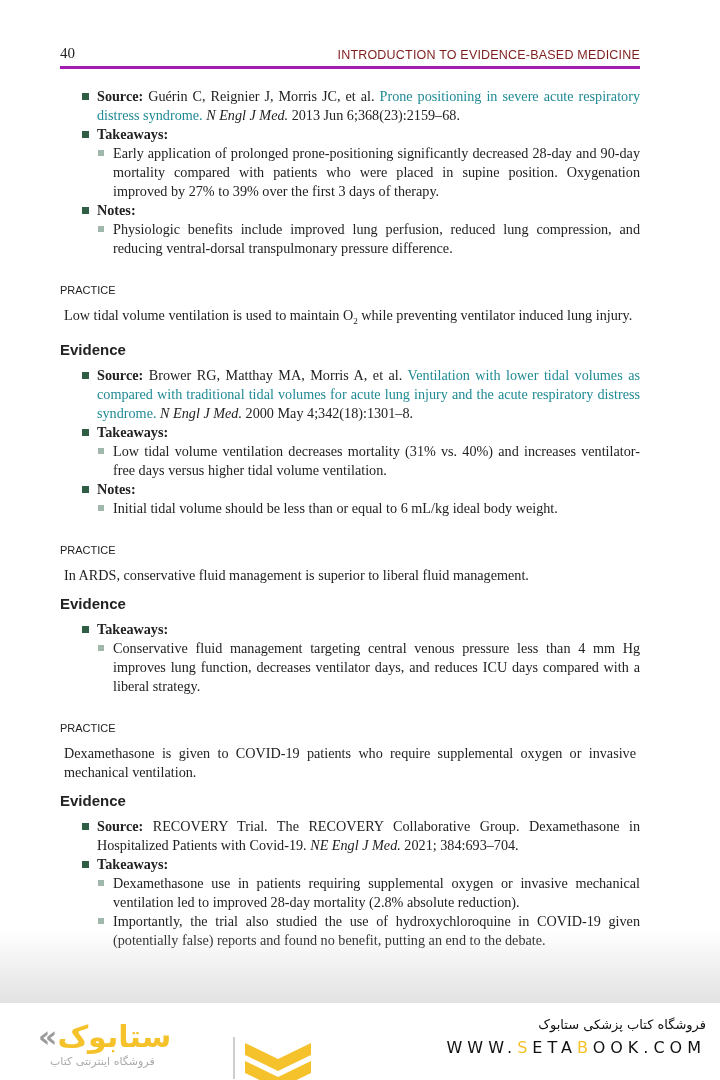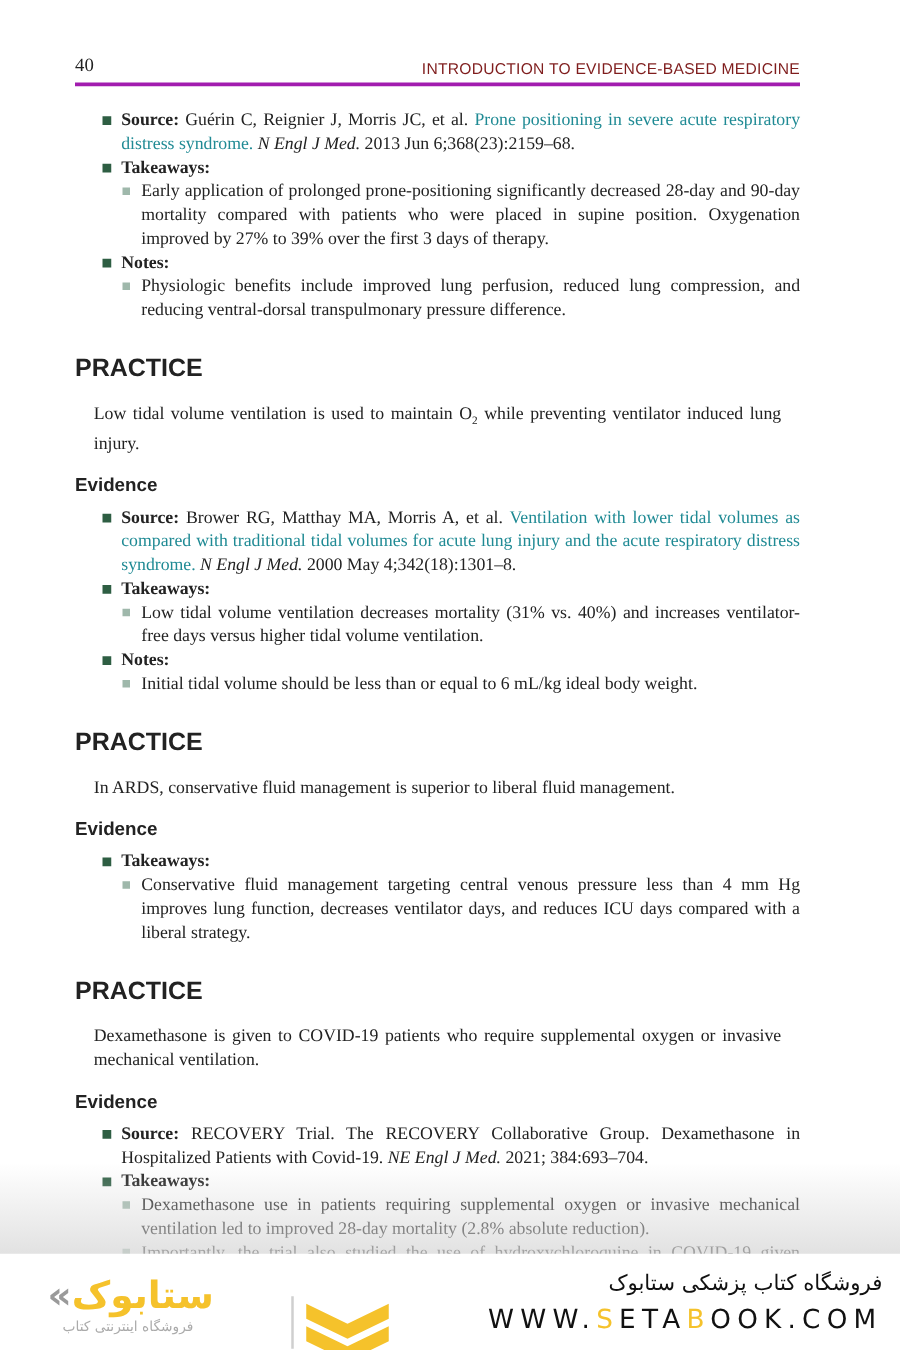"PRACTICE" h2 { font-size: 20px -> 11px; font-weight: bold -> normal }
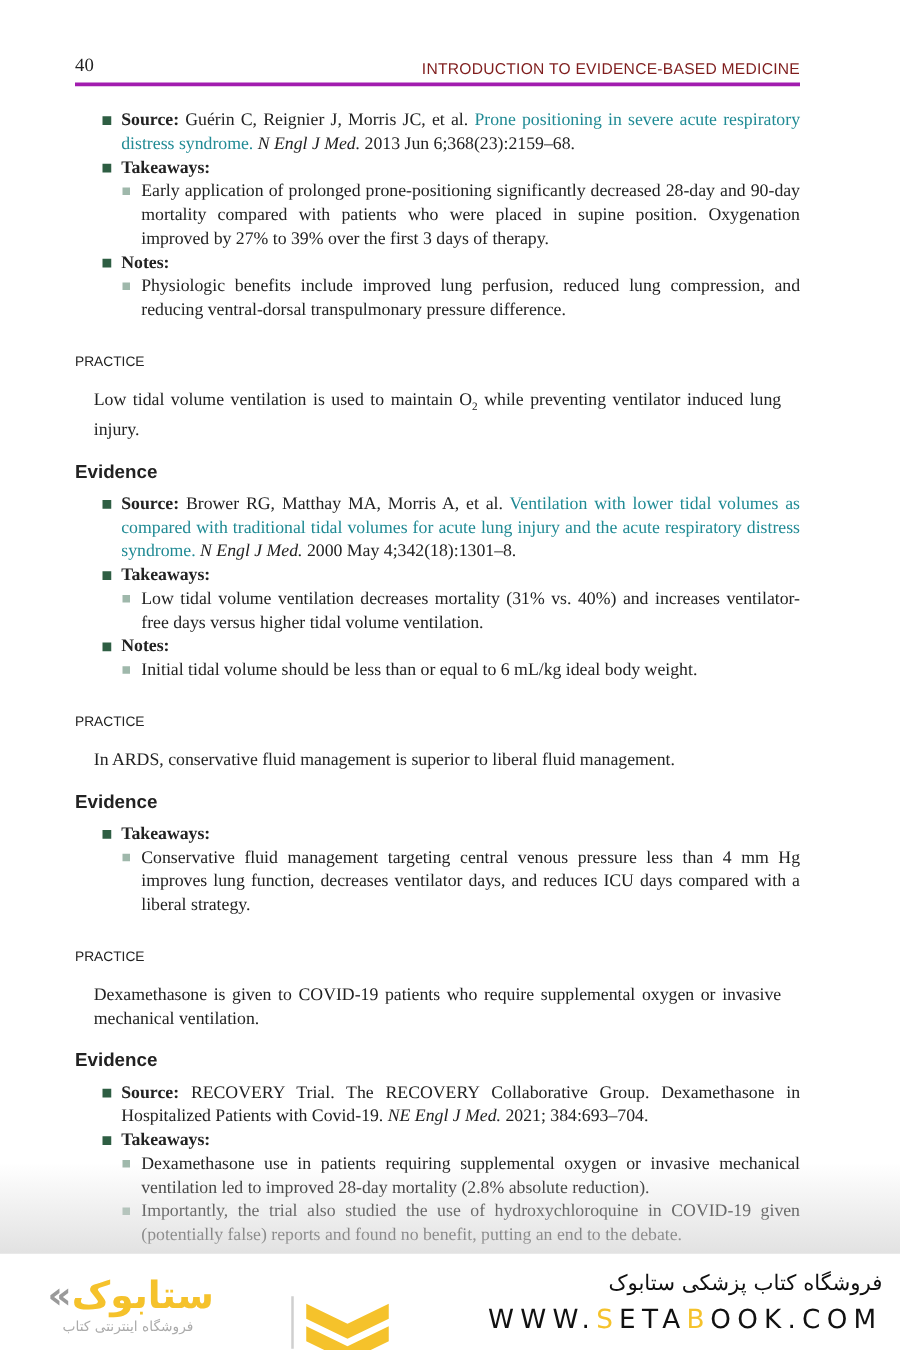"Low tidal volume ventilation is" .para { margin: 15px -> 4px }
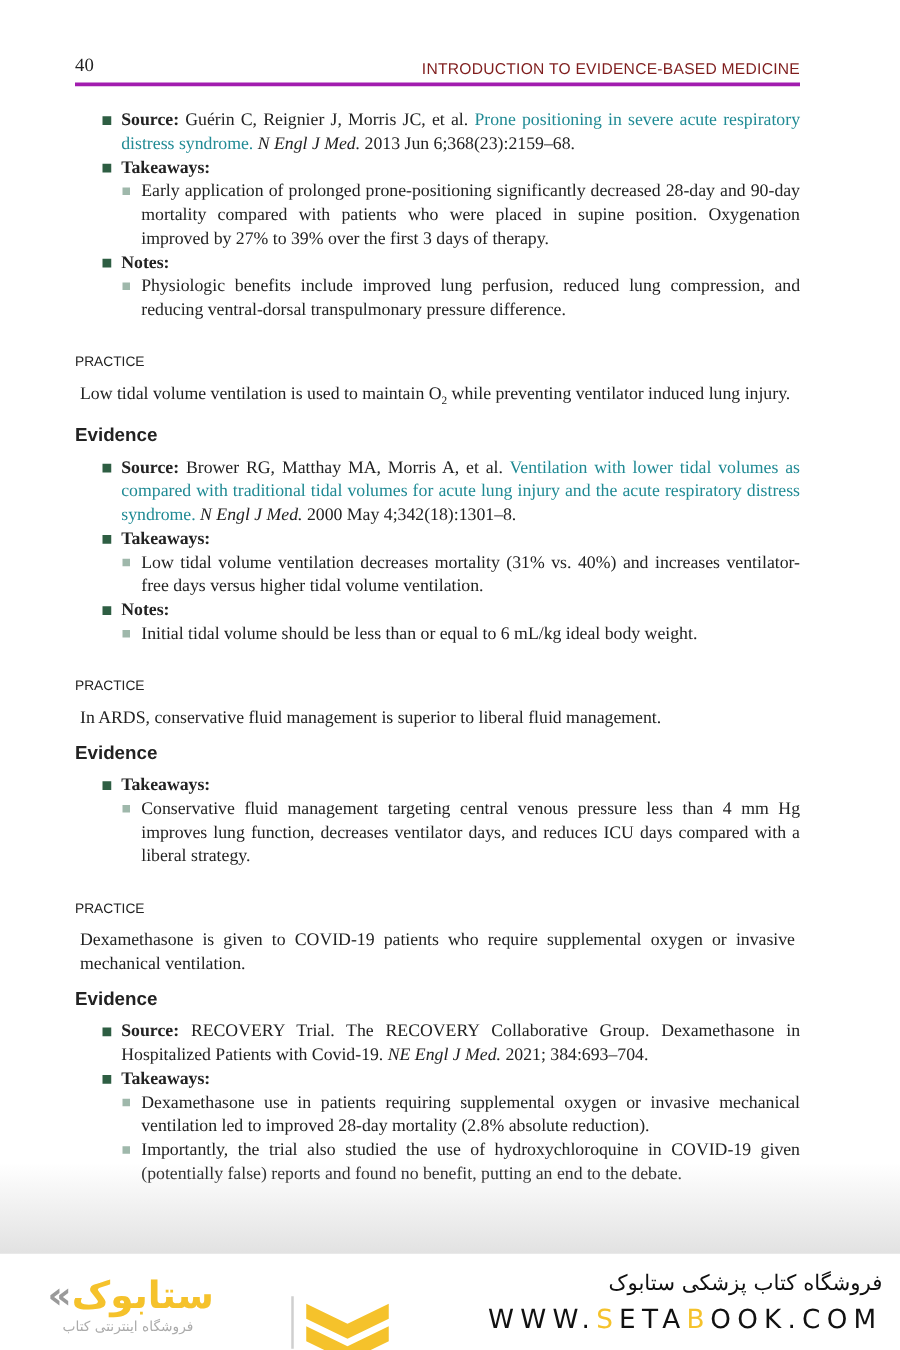"فروشگاه کتاب پزشکی ستابوک" .fa-title { font-size: 17px -> 13px }
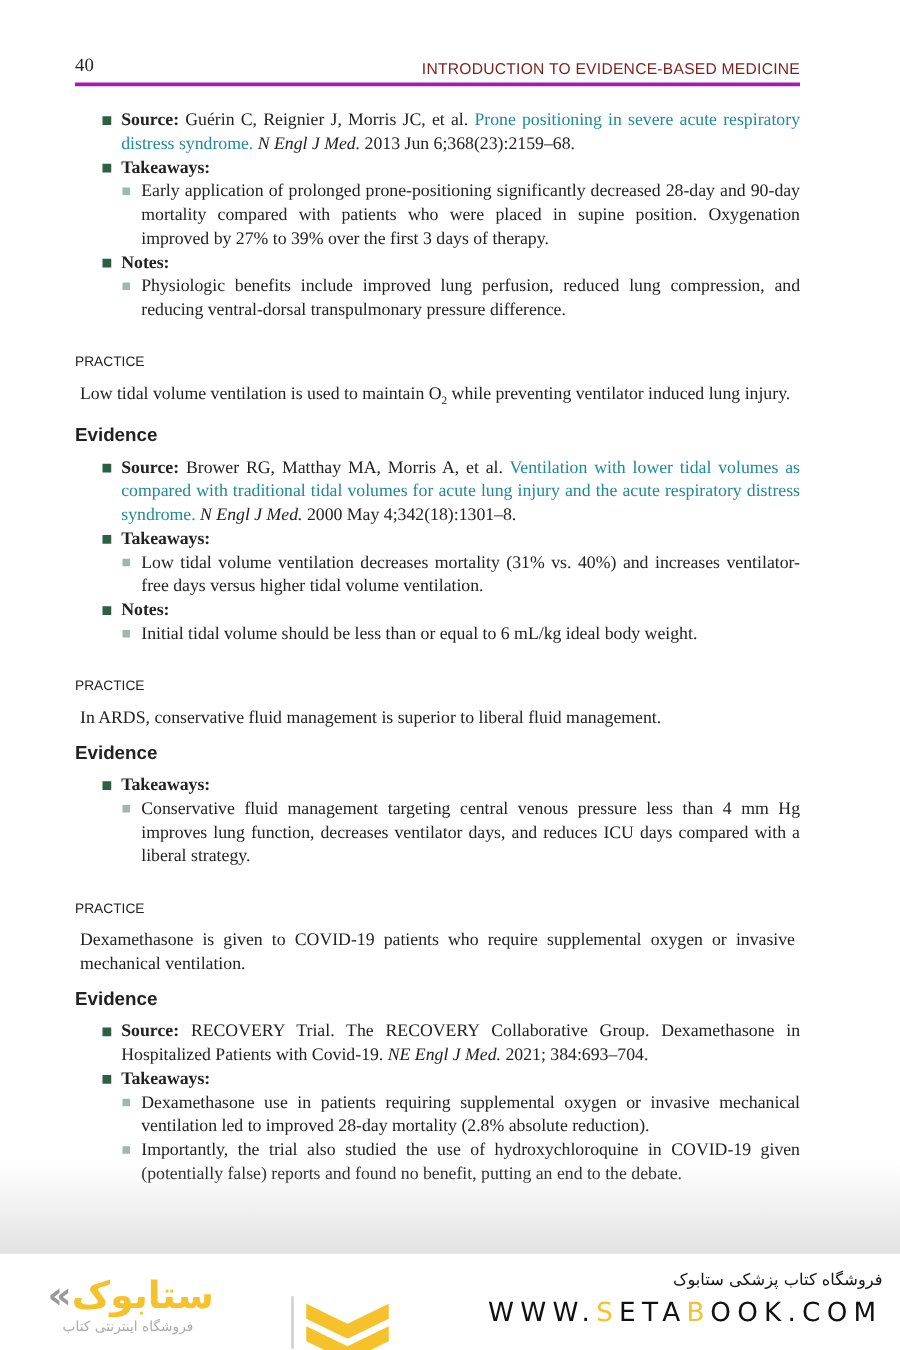"WWW.SETABOOK.COM" .site { font-size: 21px -> 16px }
